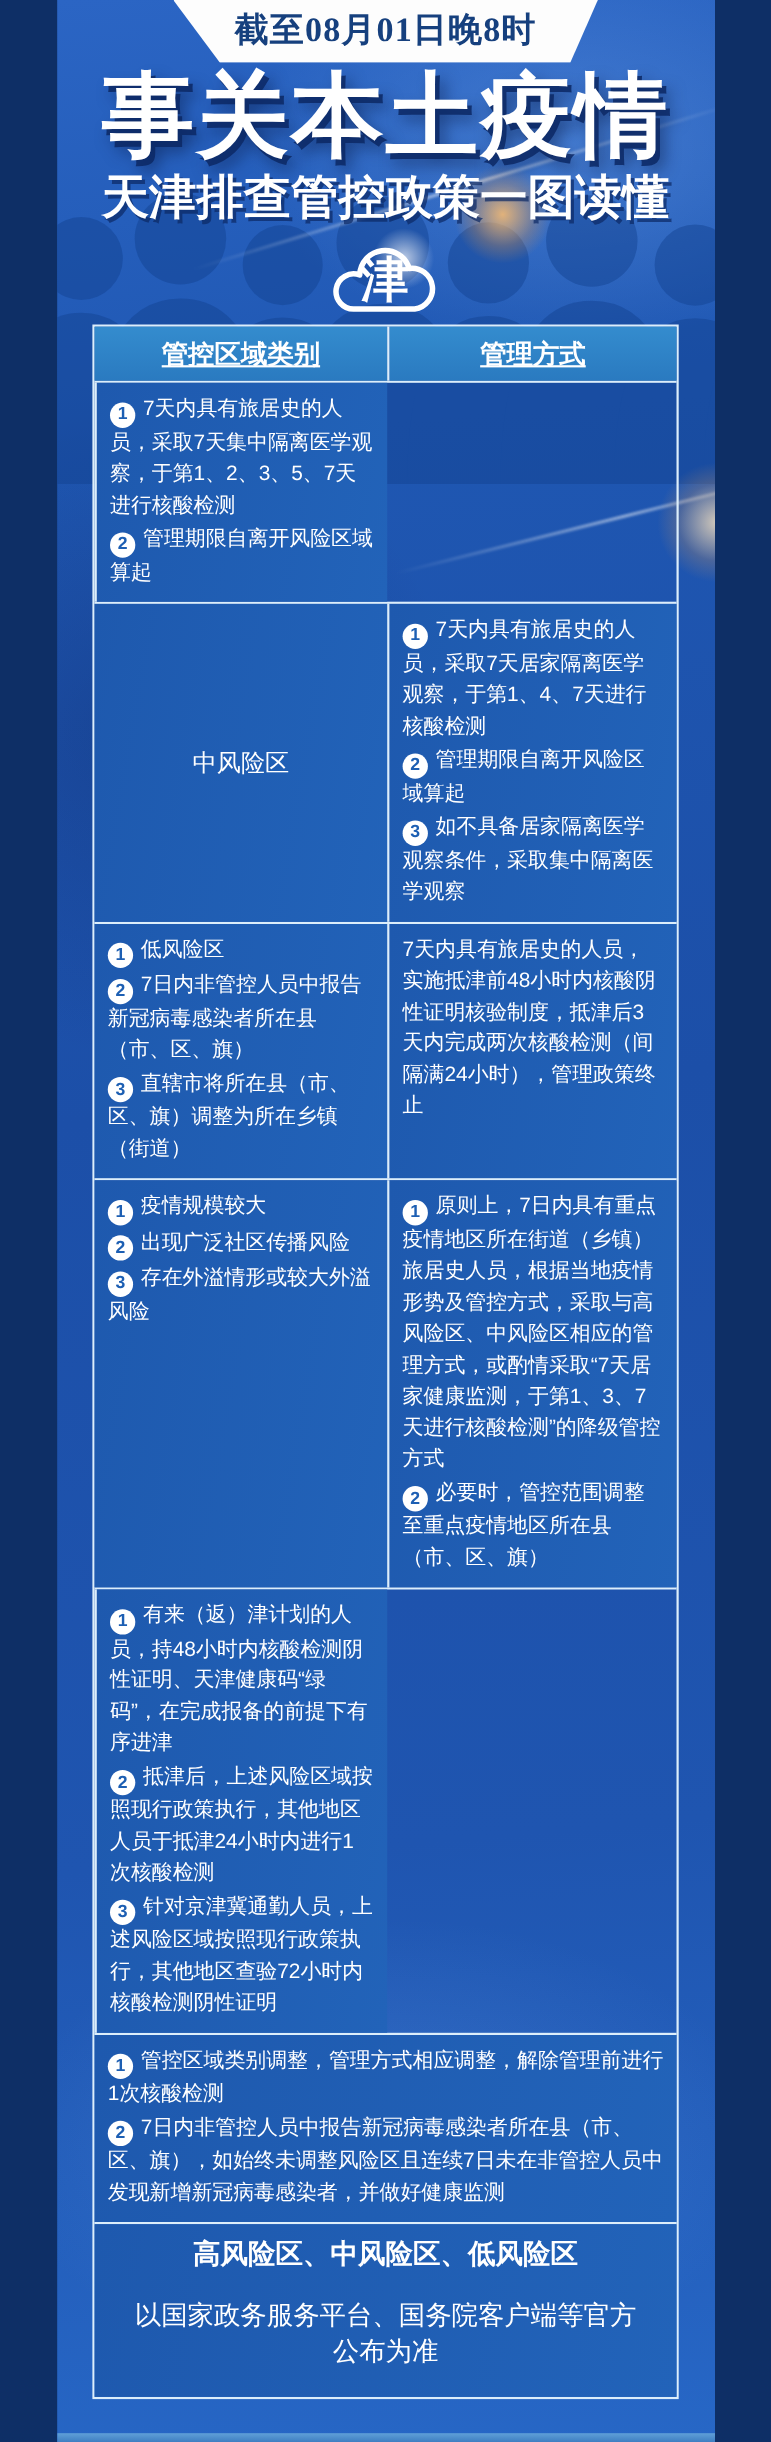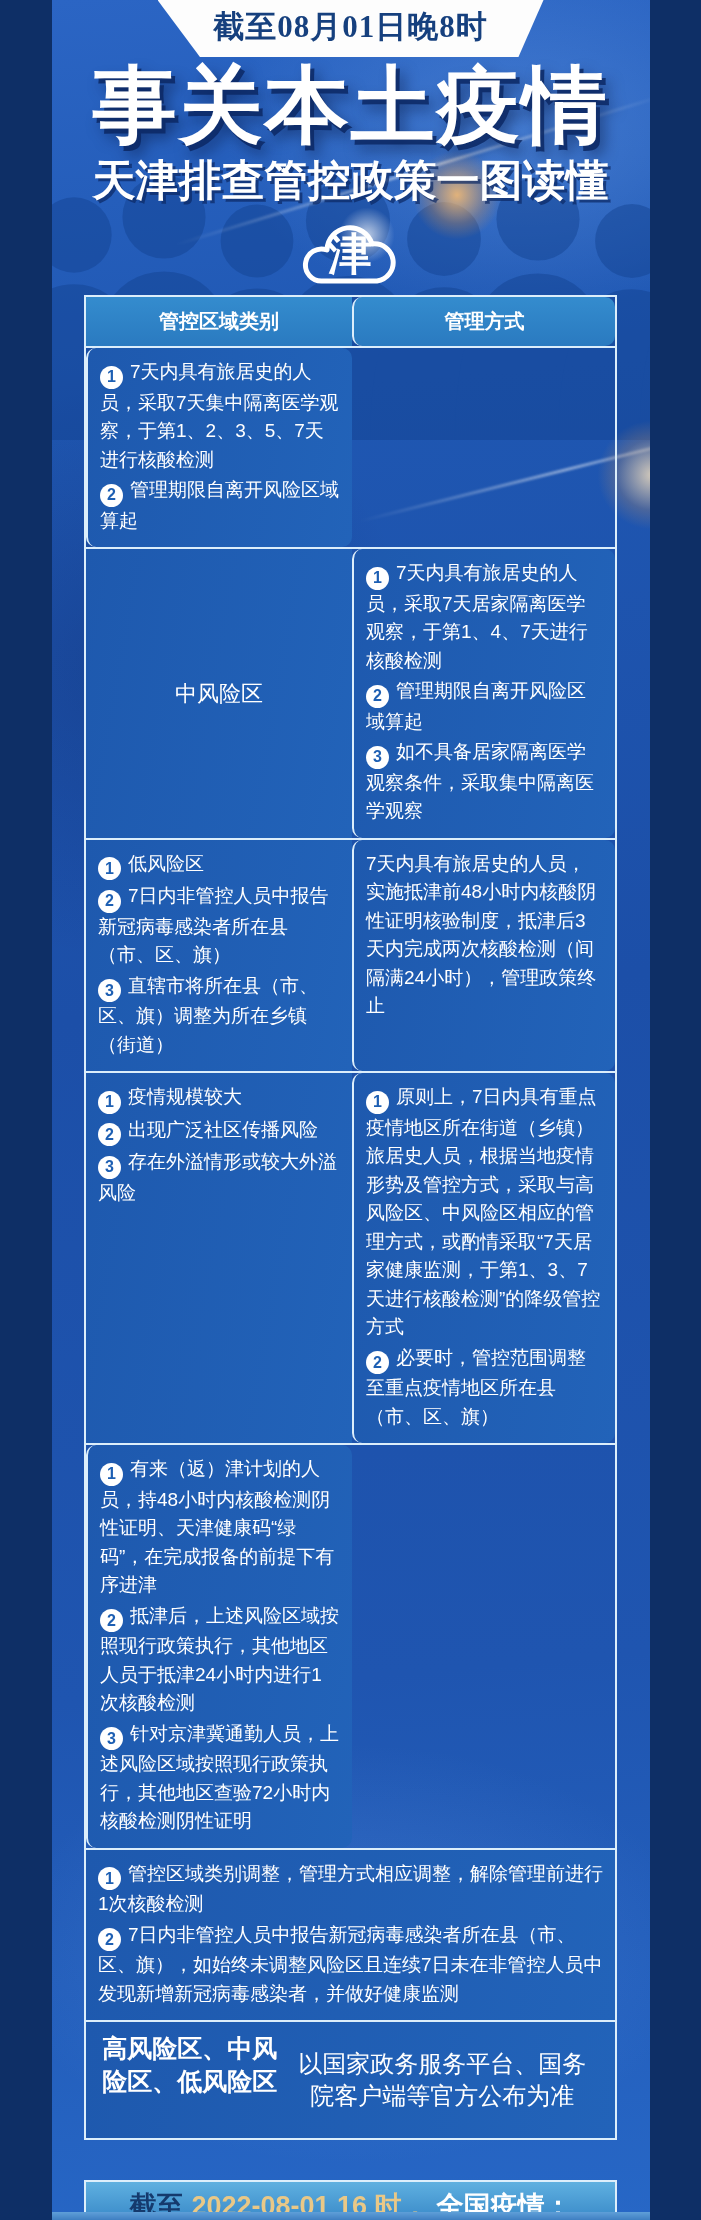"管控区域类别" .thead .td { font-size: 20px -> 24px; text-decoration: none -> underline }
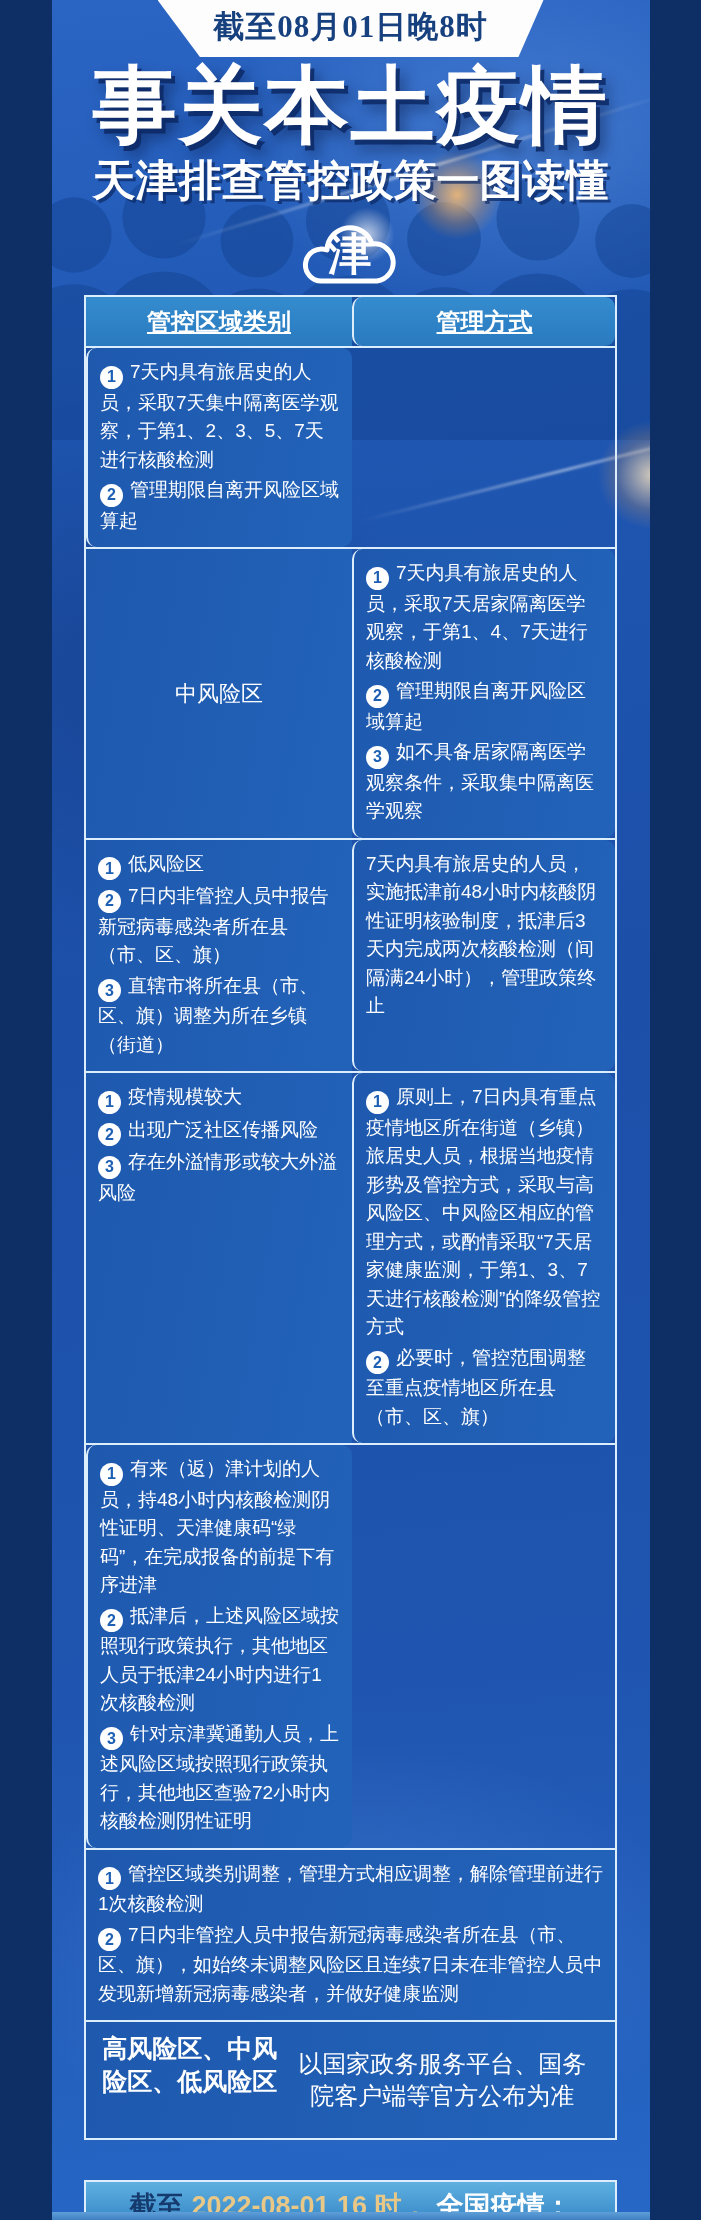"管理方式" .td.right { border-radius: 10px -> none }
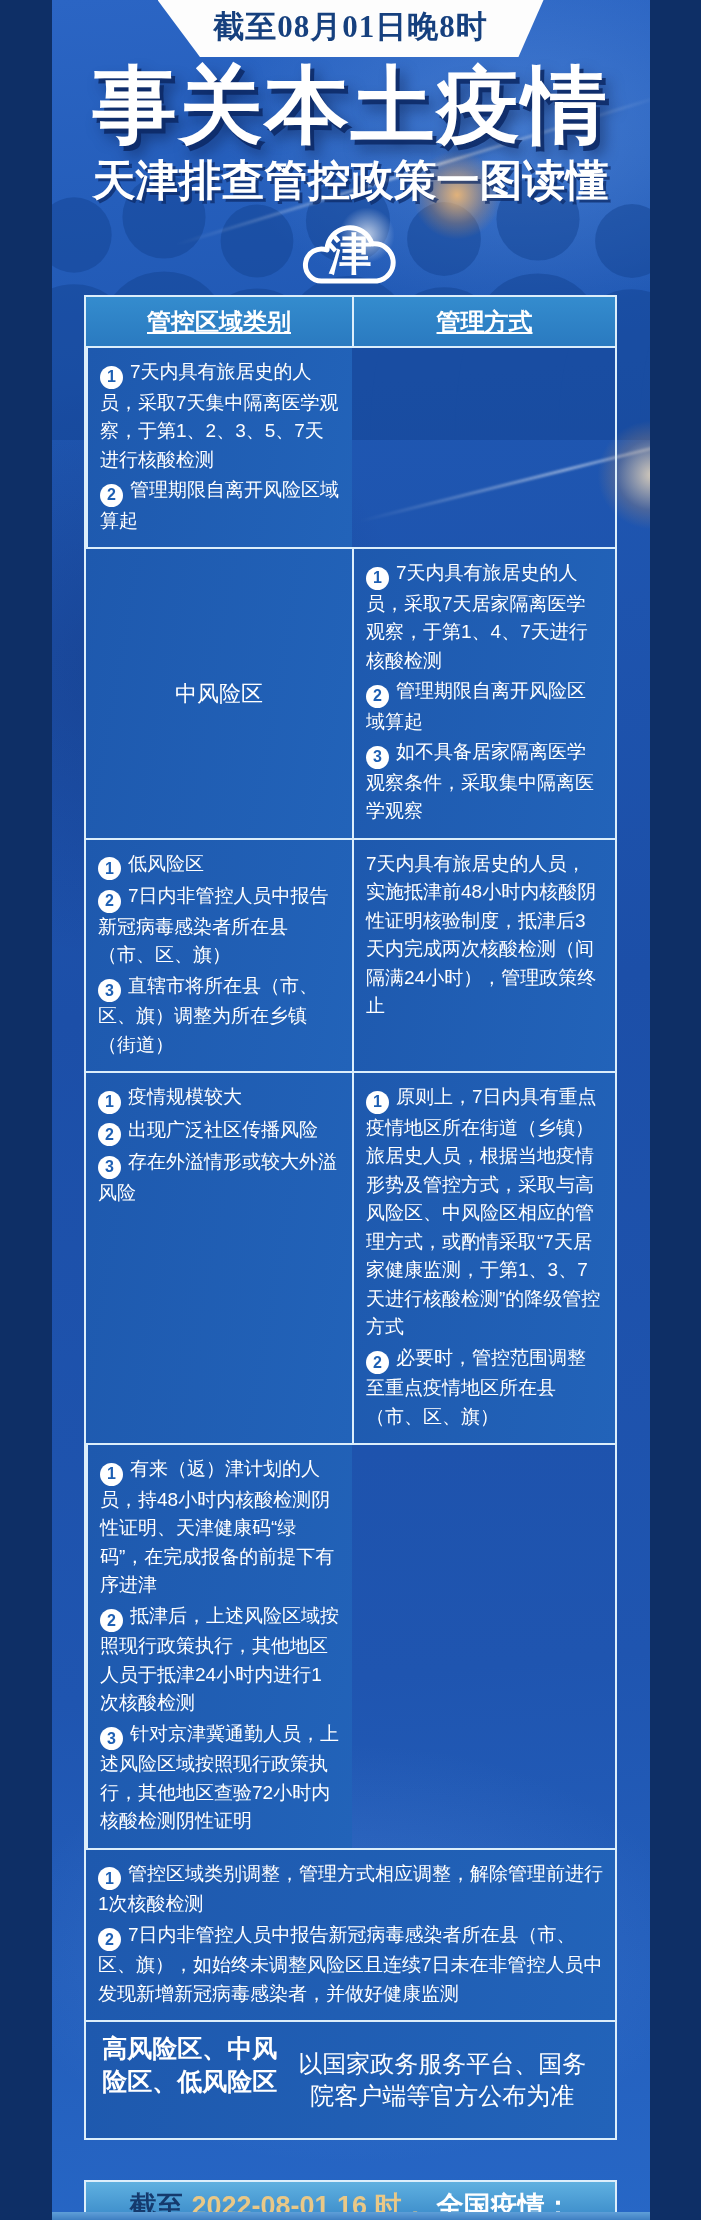"高风险区、中风险区、低风险区" .tfoot-cell { flex-direction: row -> column }
